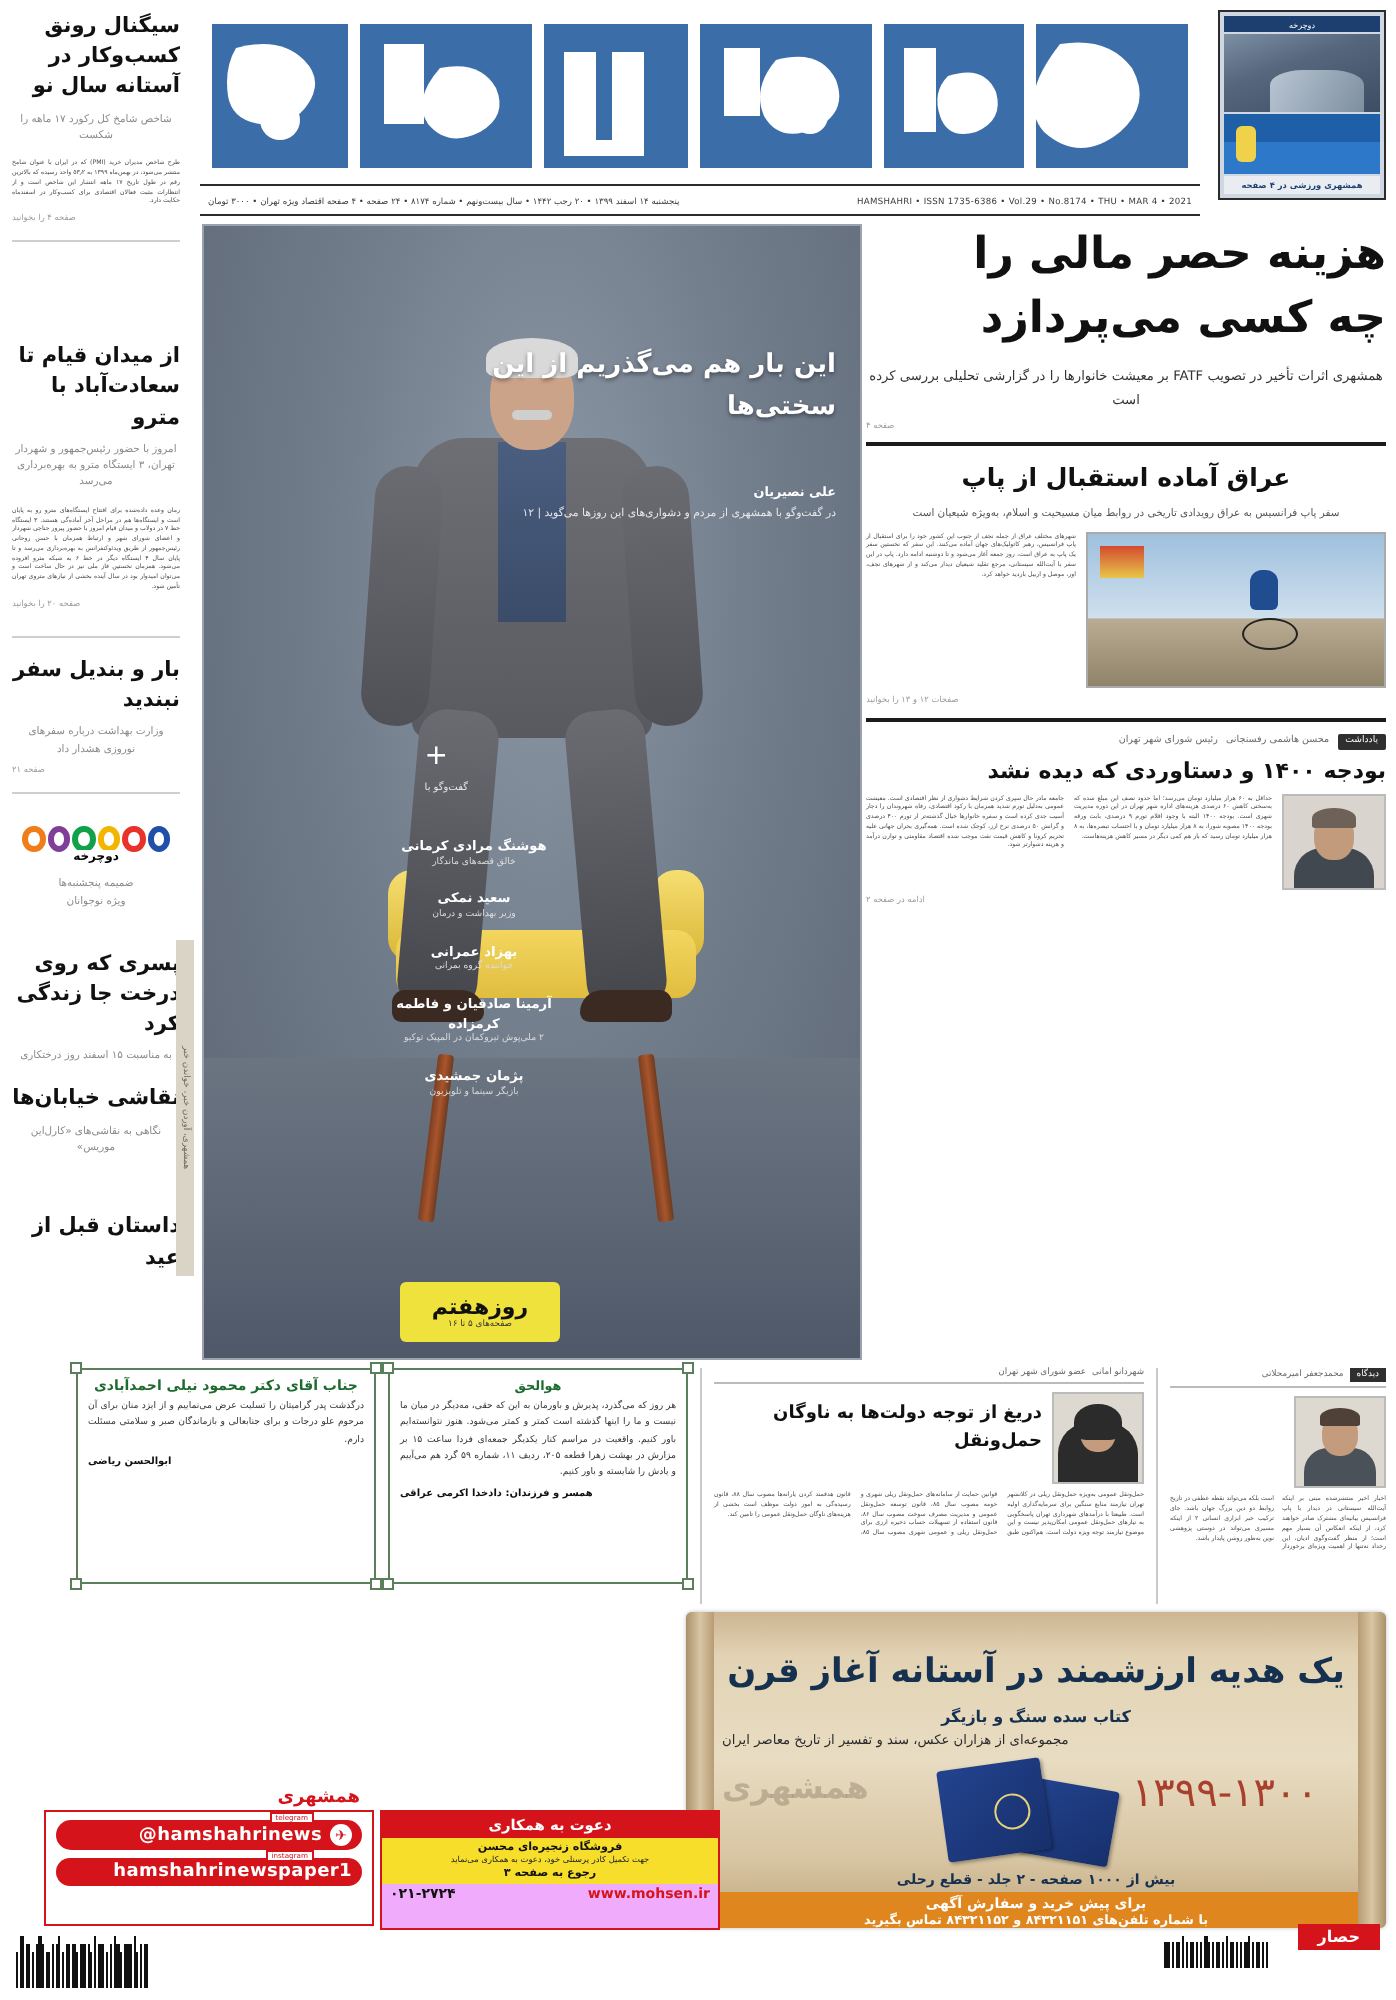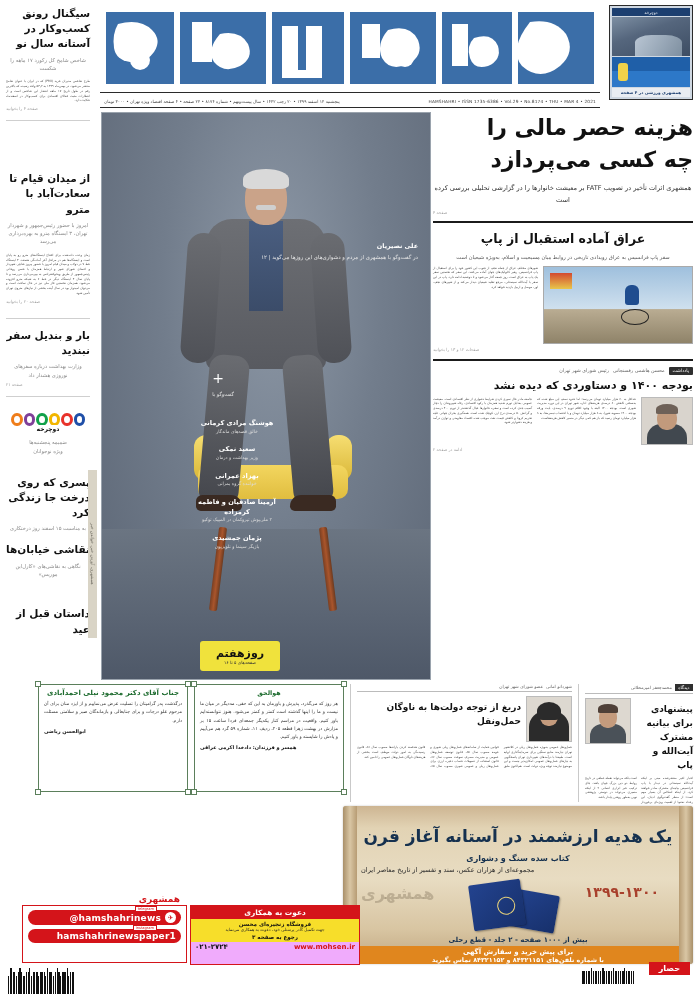"این بار هم می‌گذریم از" div.photo-title { html: none -> <div>این بار هم می‌گذریم از این سختی‌ها</div> }
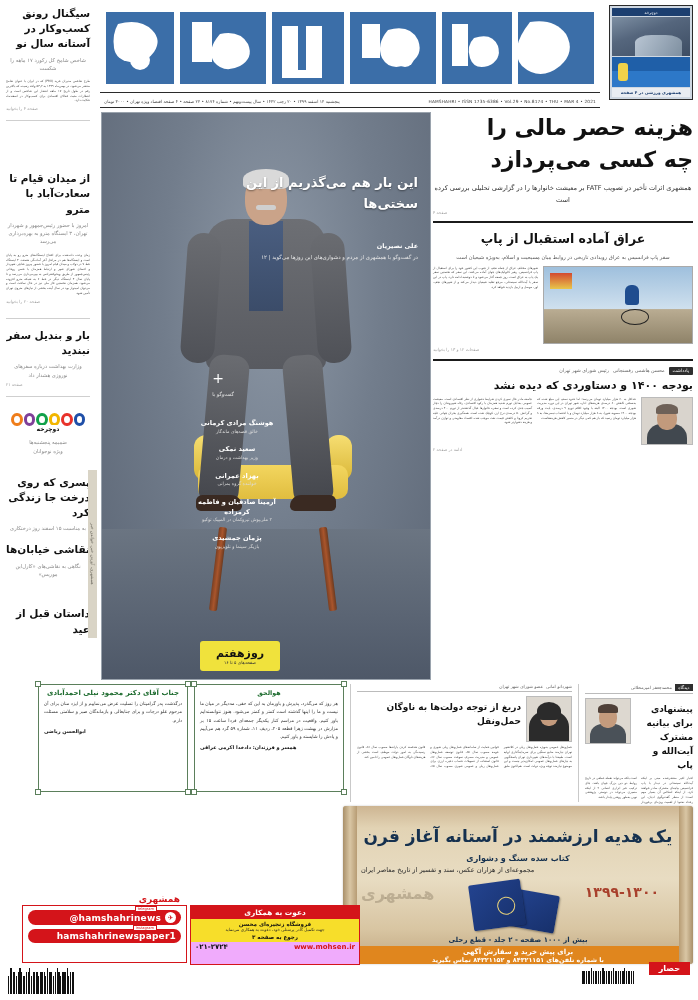"پیشنهادی برای بیانیه مشترک آیت‌الله" div { html: <div> <div>پیشنهادی برای بیانیه مشترک آیت‌الله و پاپ</div> </div> -> none }
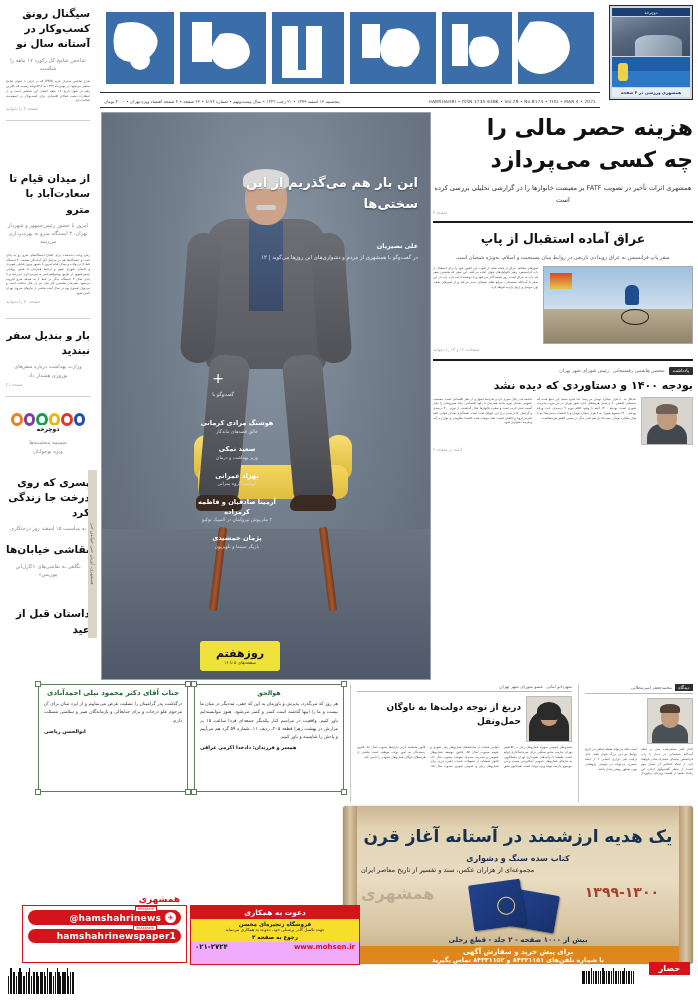"کتاب سده سنگ و دشواری" div.sa-h2 { text: دشواری -> بازیگر }
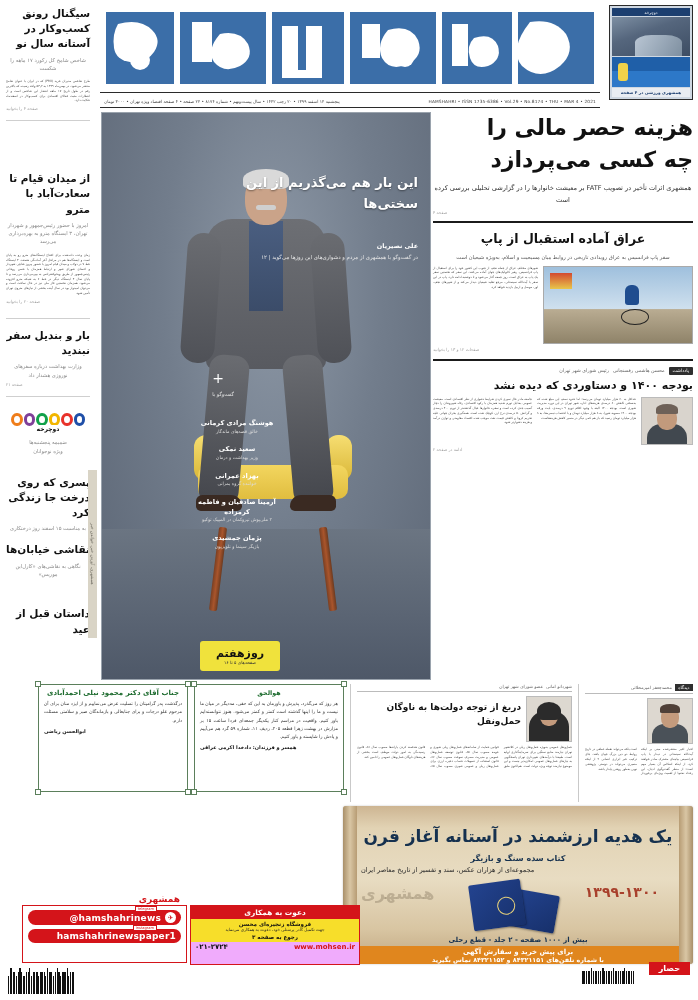"۱۳۹۹-۱۳۰۰" .sa-years { font-size: 14px -> 20px; font-weight: bold -> normal }
